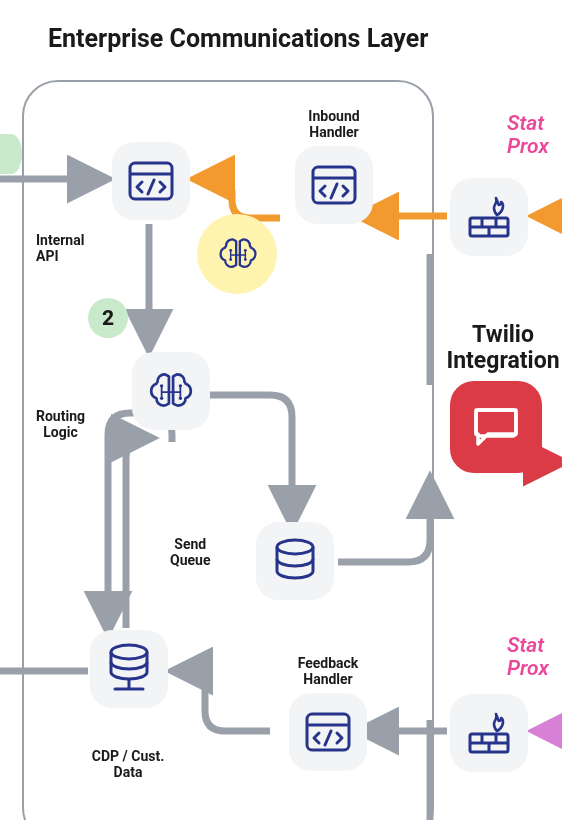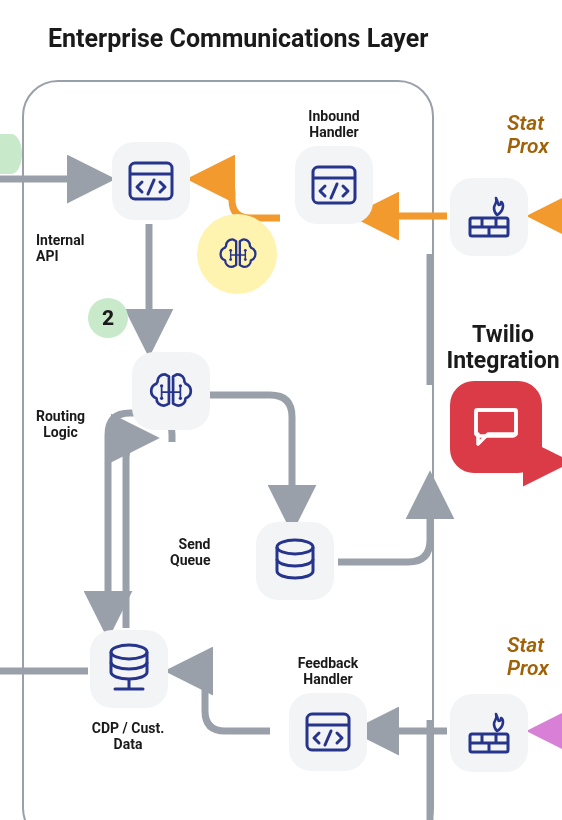"Stat Prox" .edge-label { color: #a16207 -> #ec4899 }
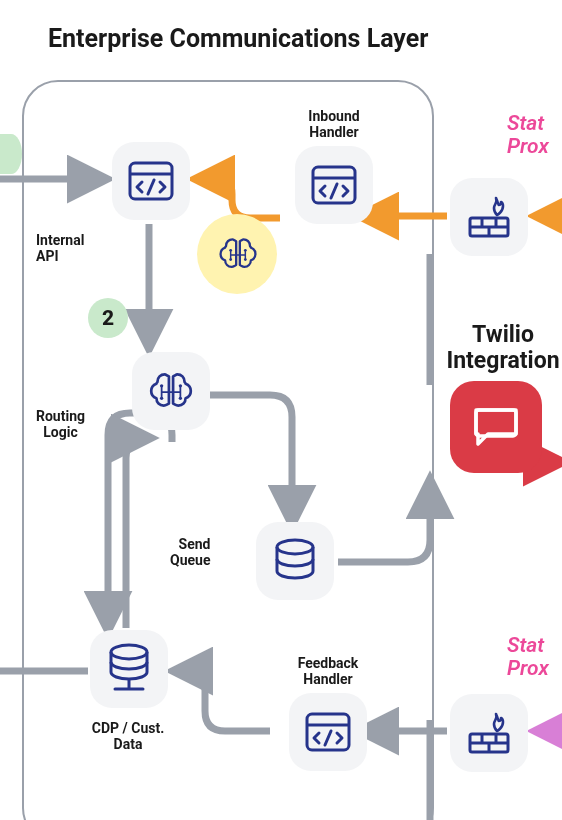"Send" div.node-label { text-align: right -> center }
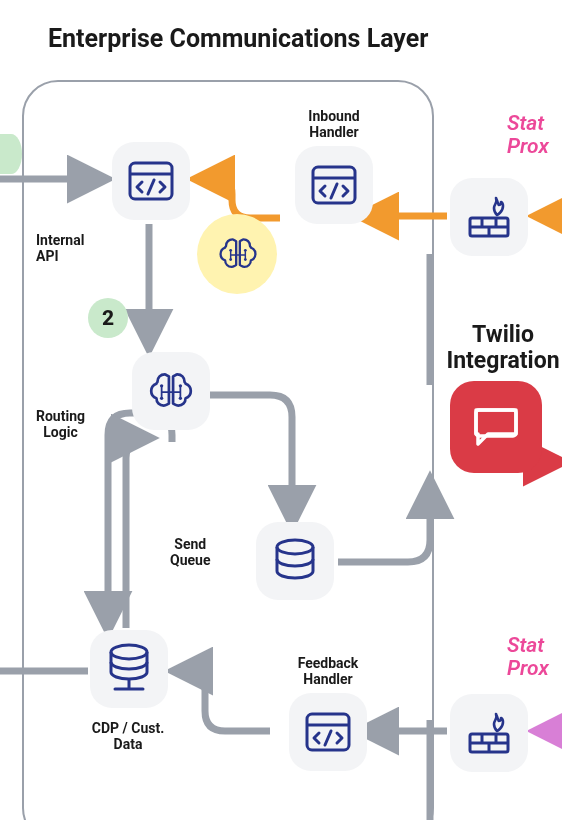"CDP / Cust." div.node-label { top: 712px -> 740px }
